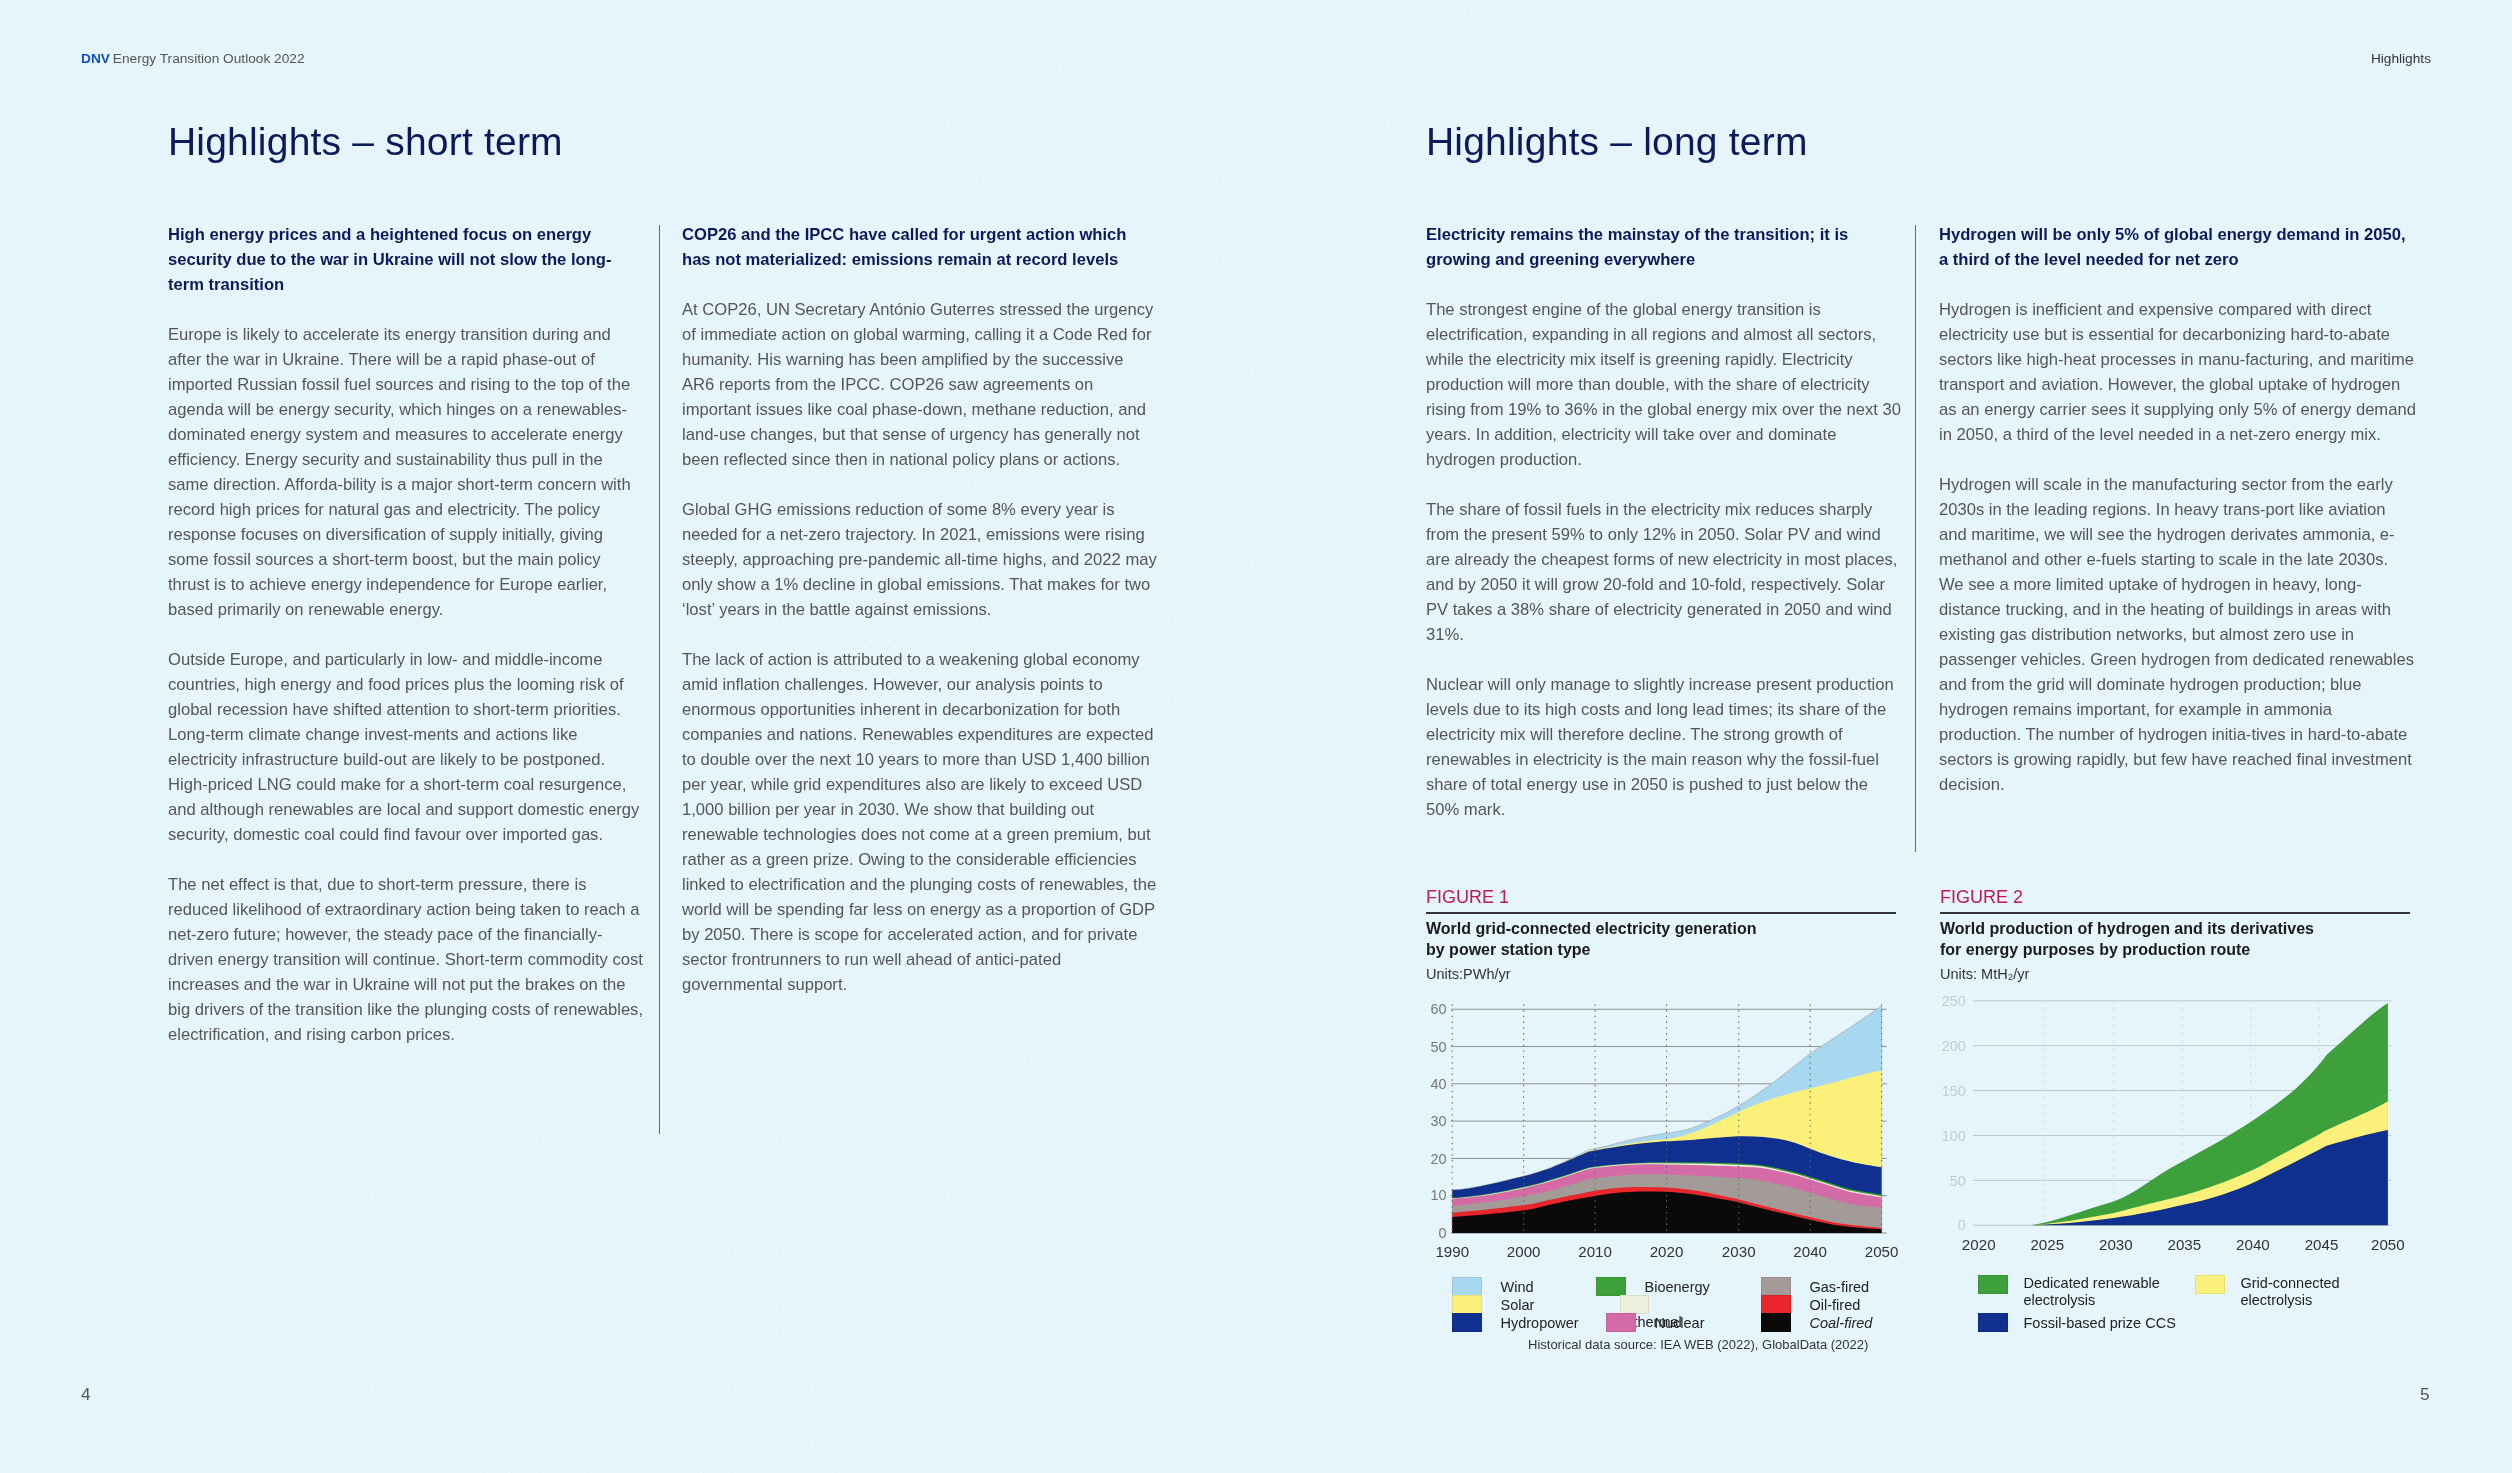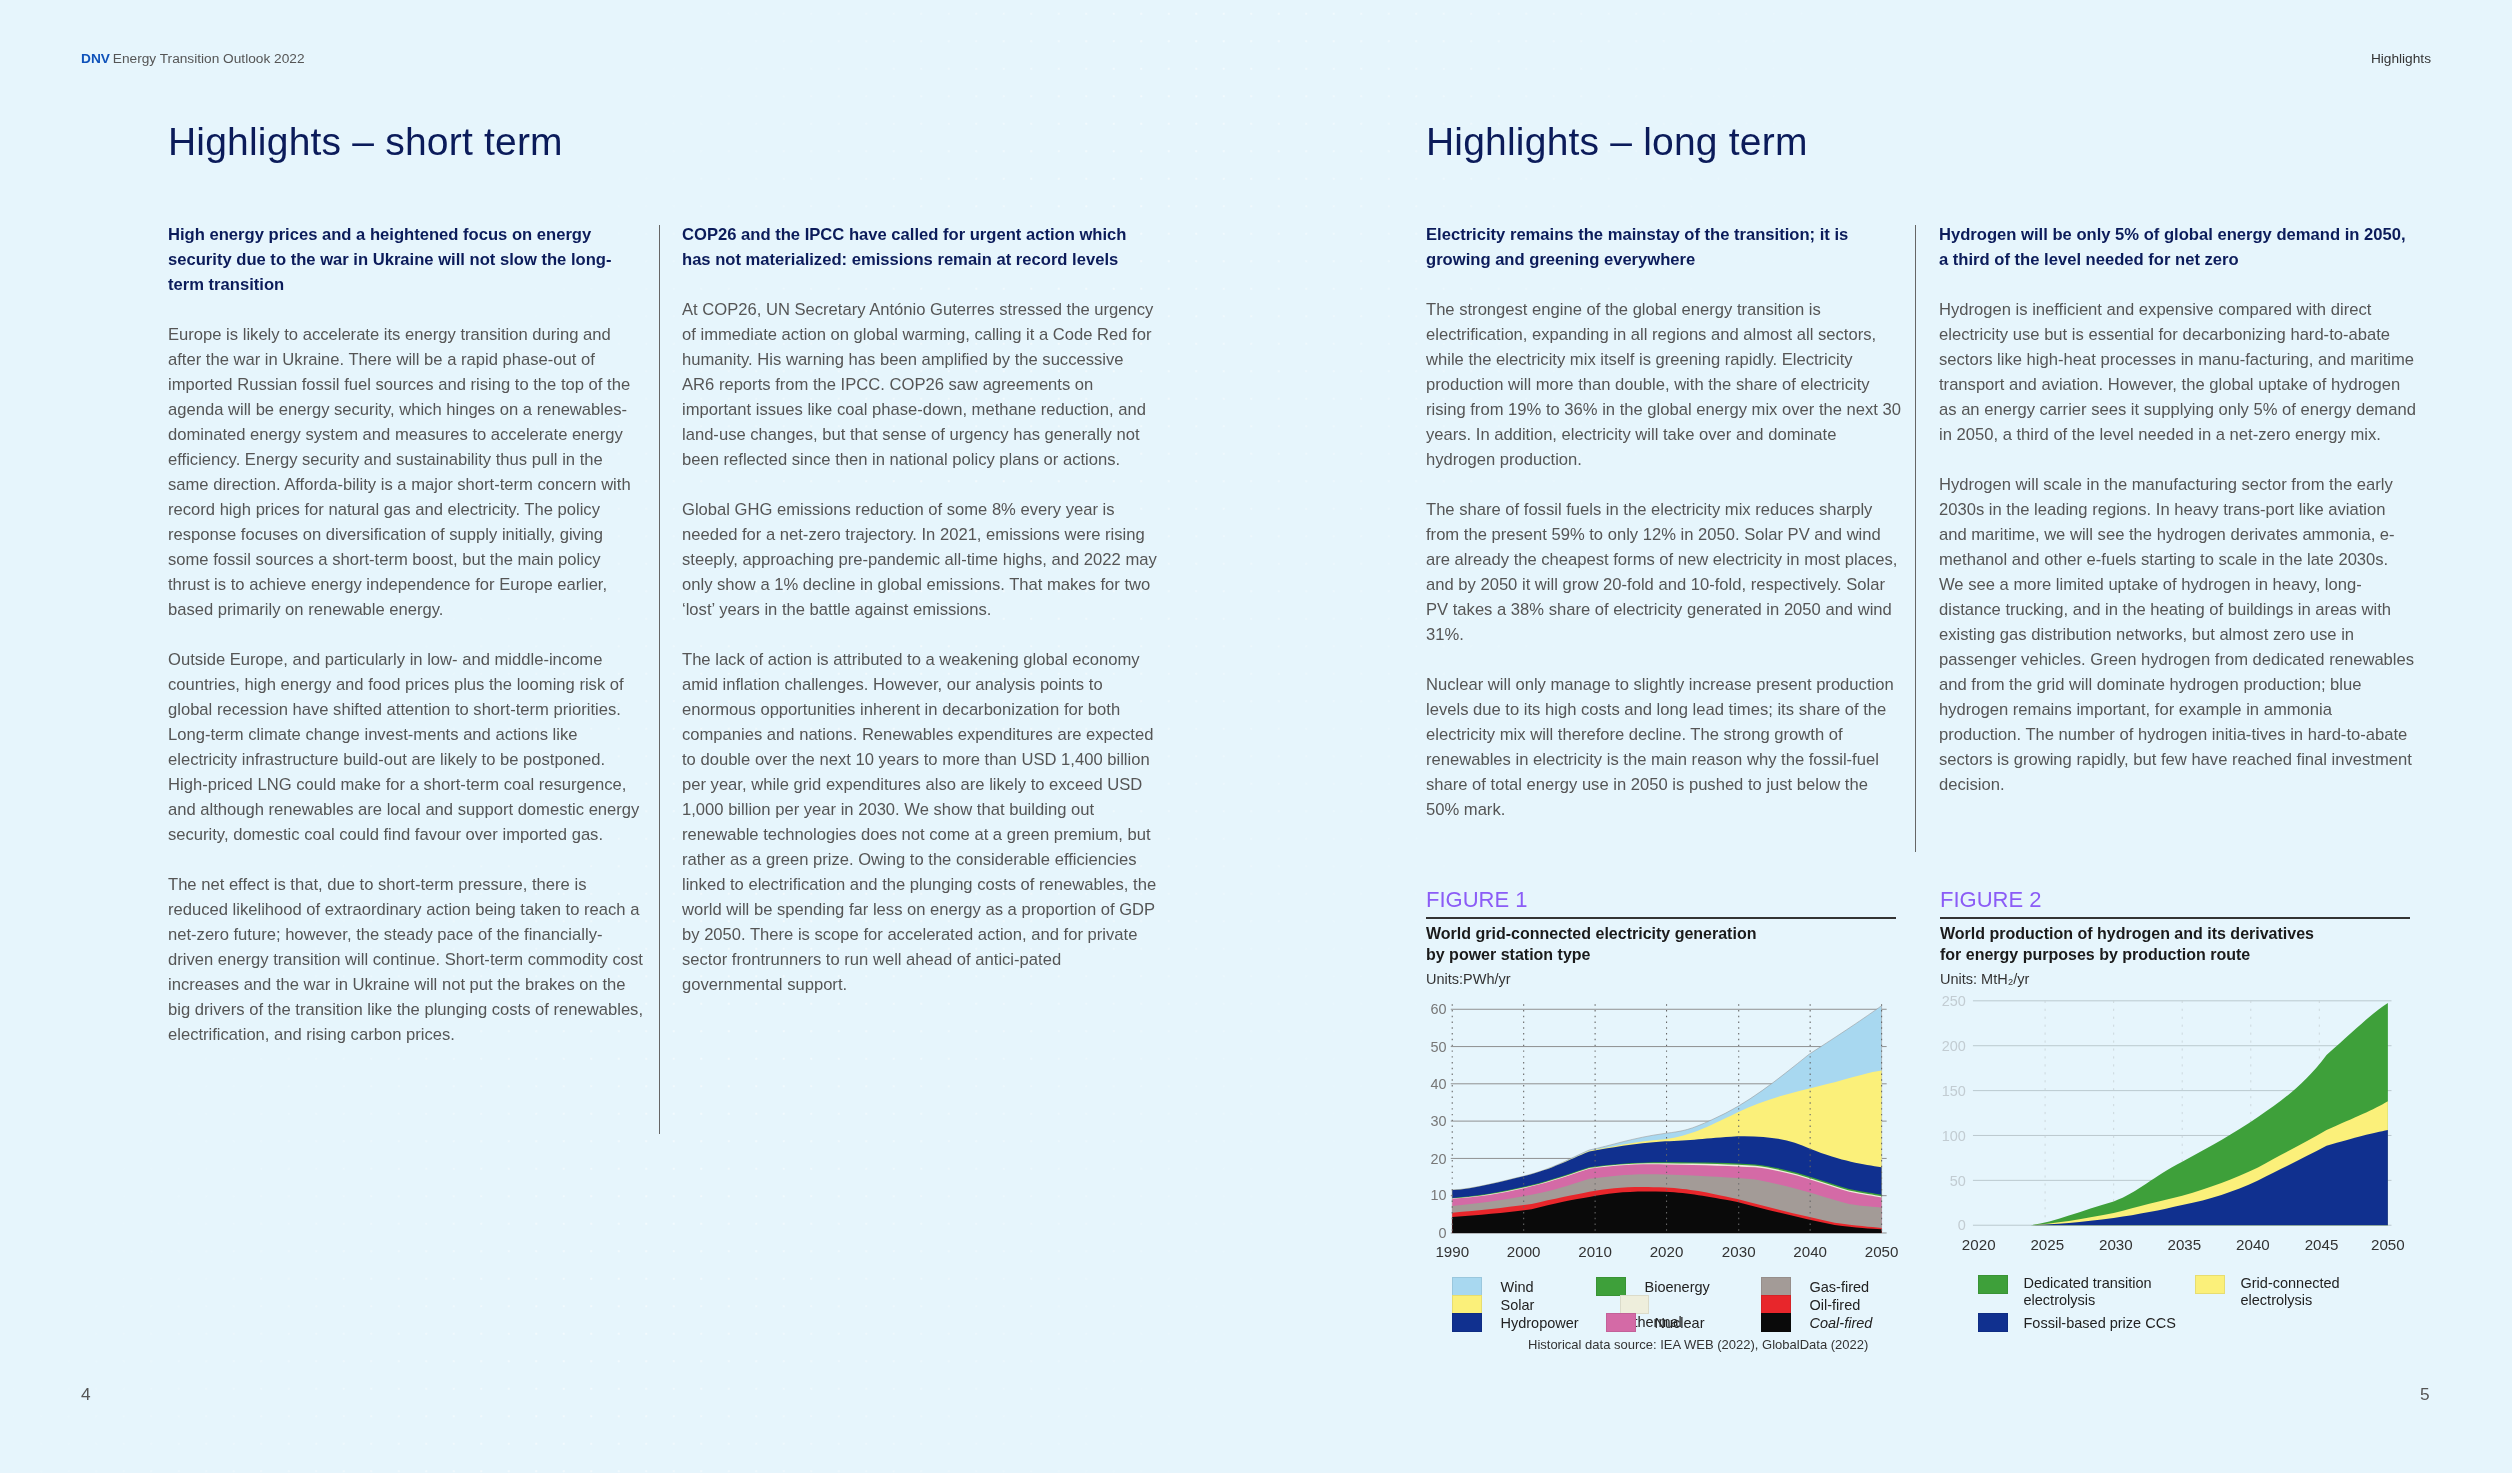"FIGURE 1" .fig-label { color: #8b5cf6 -> #be185d; font-size: 22px -> 18px }
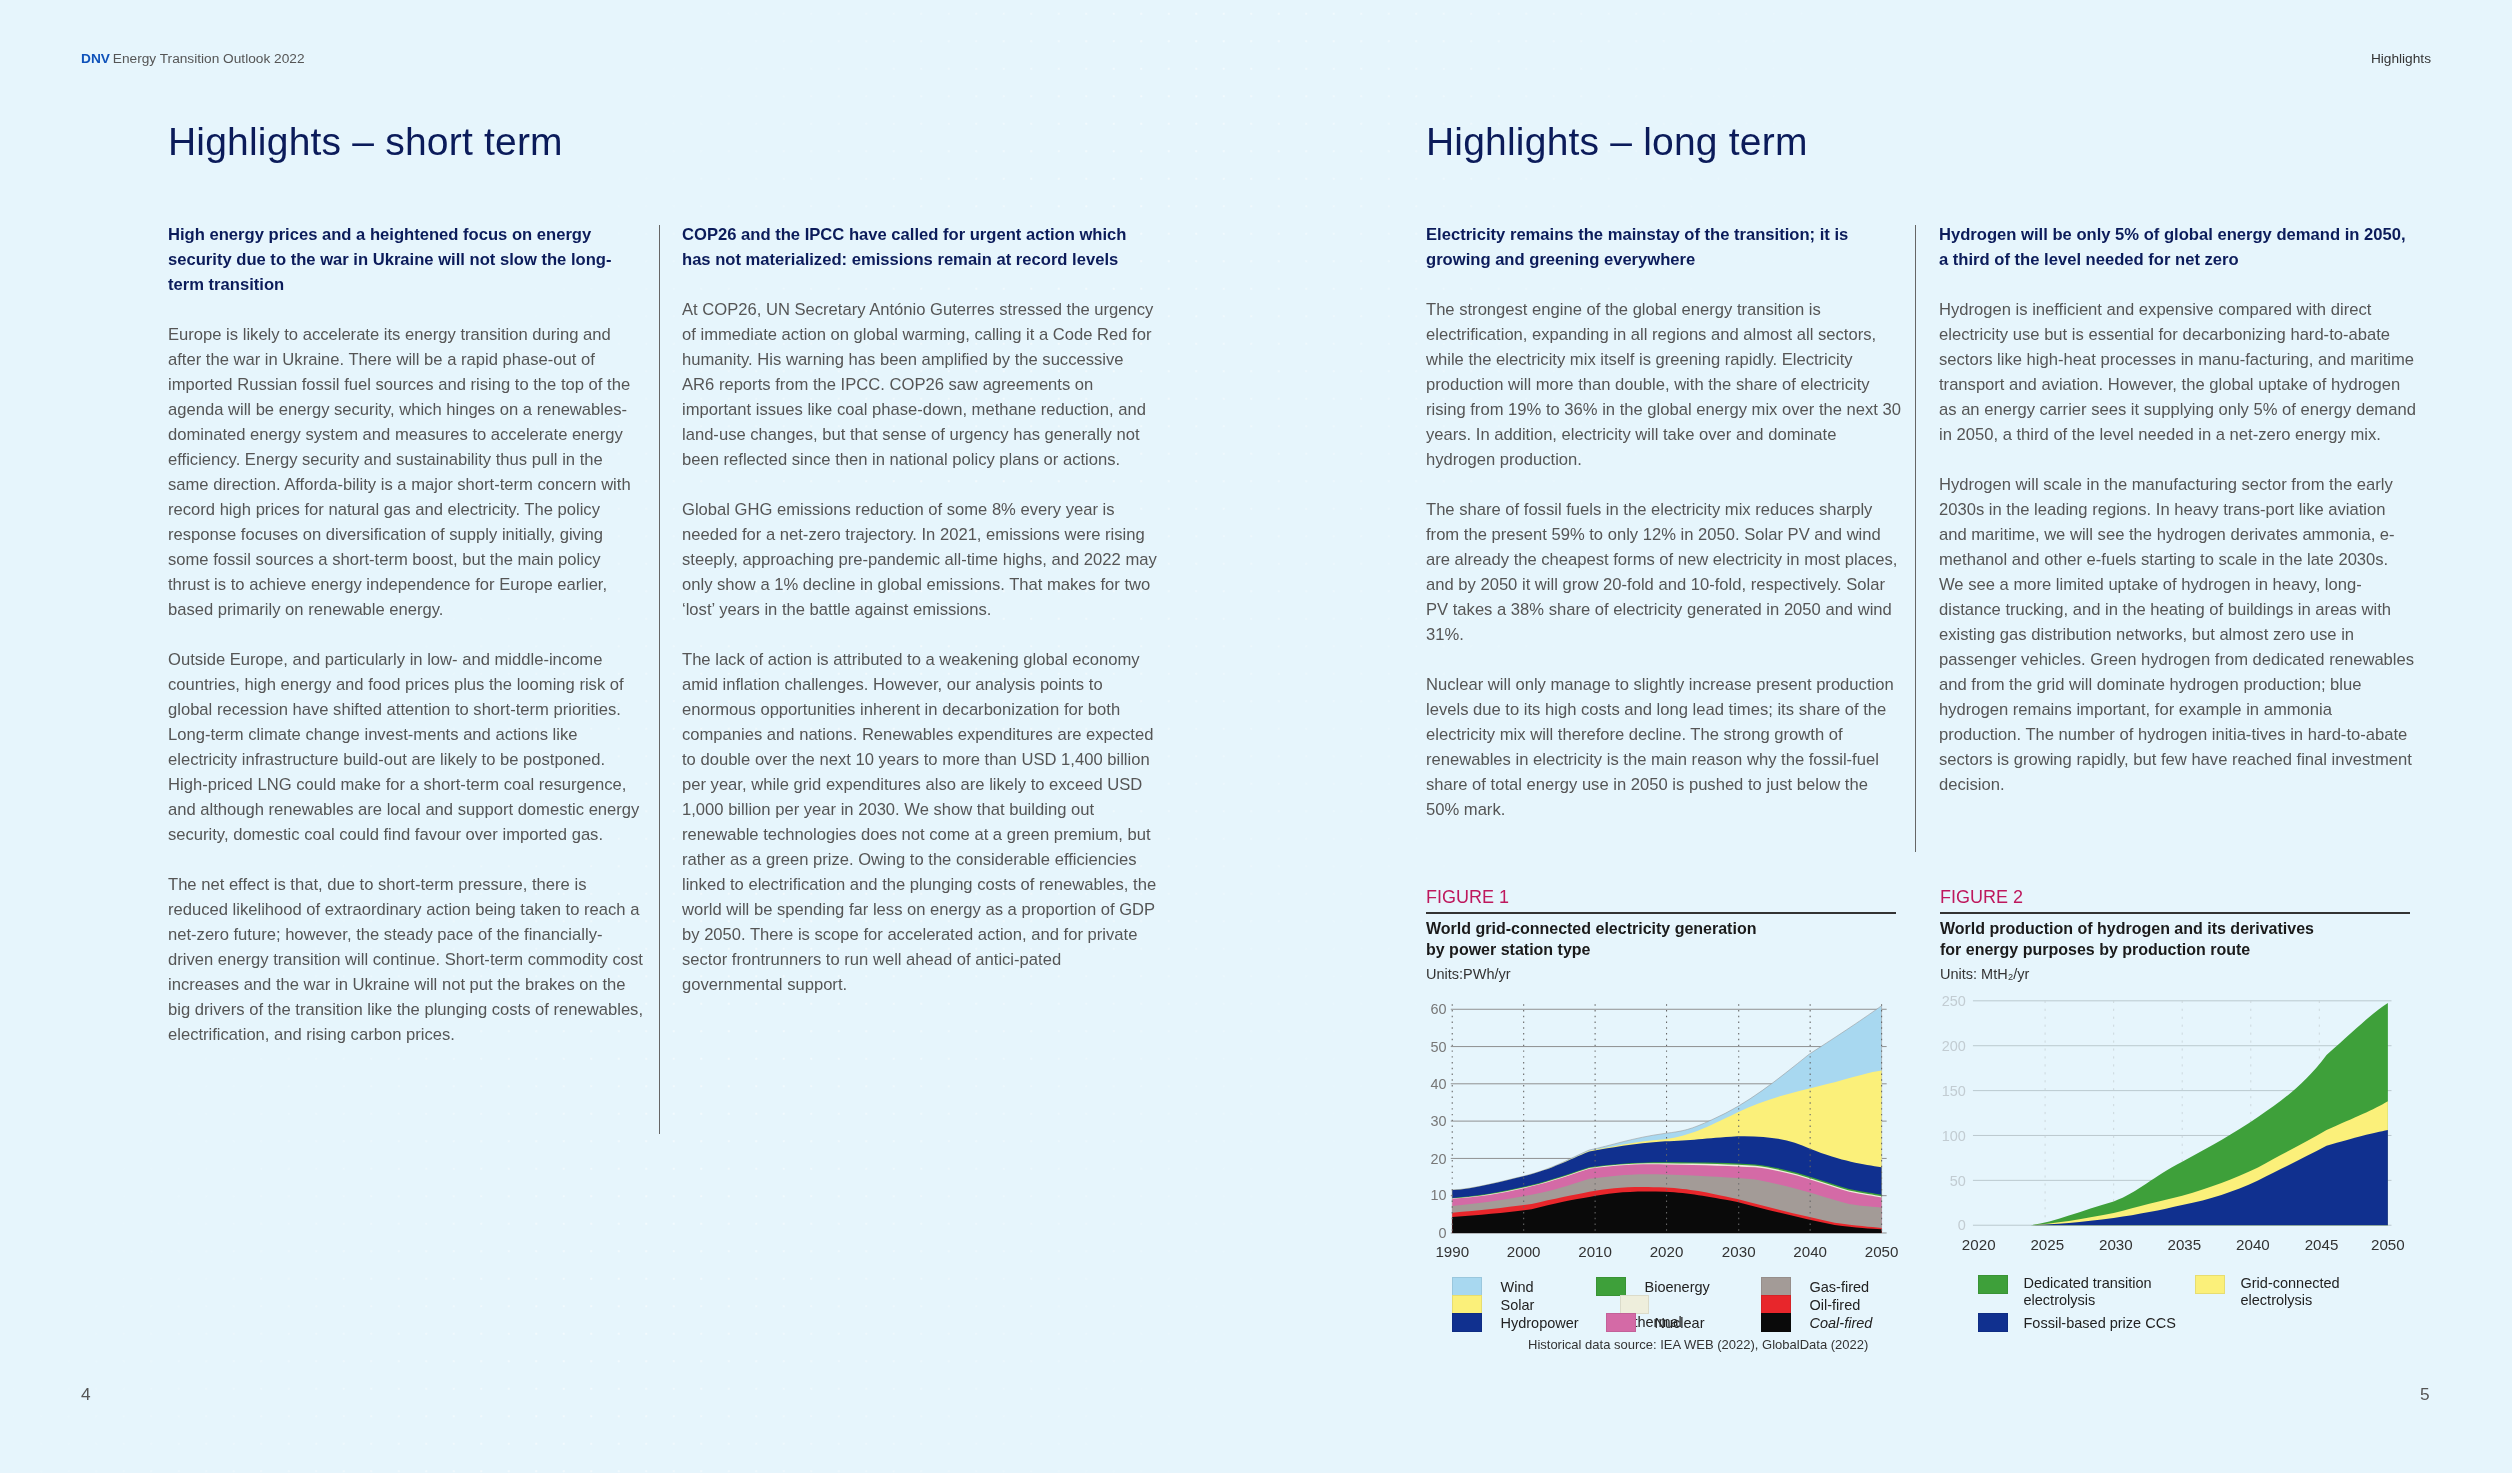"Dedicated transition" span { text: transition -> renewable }
